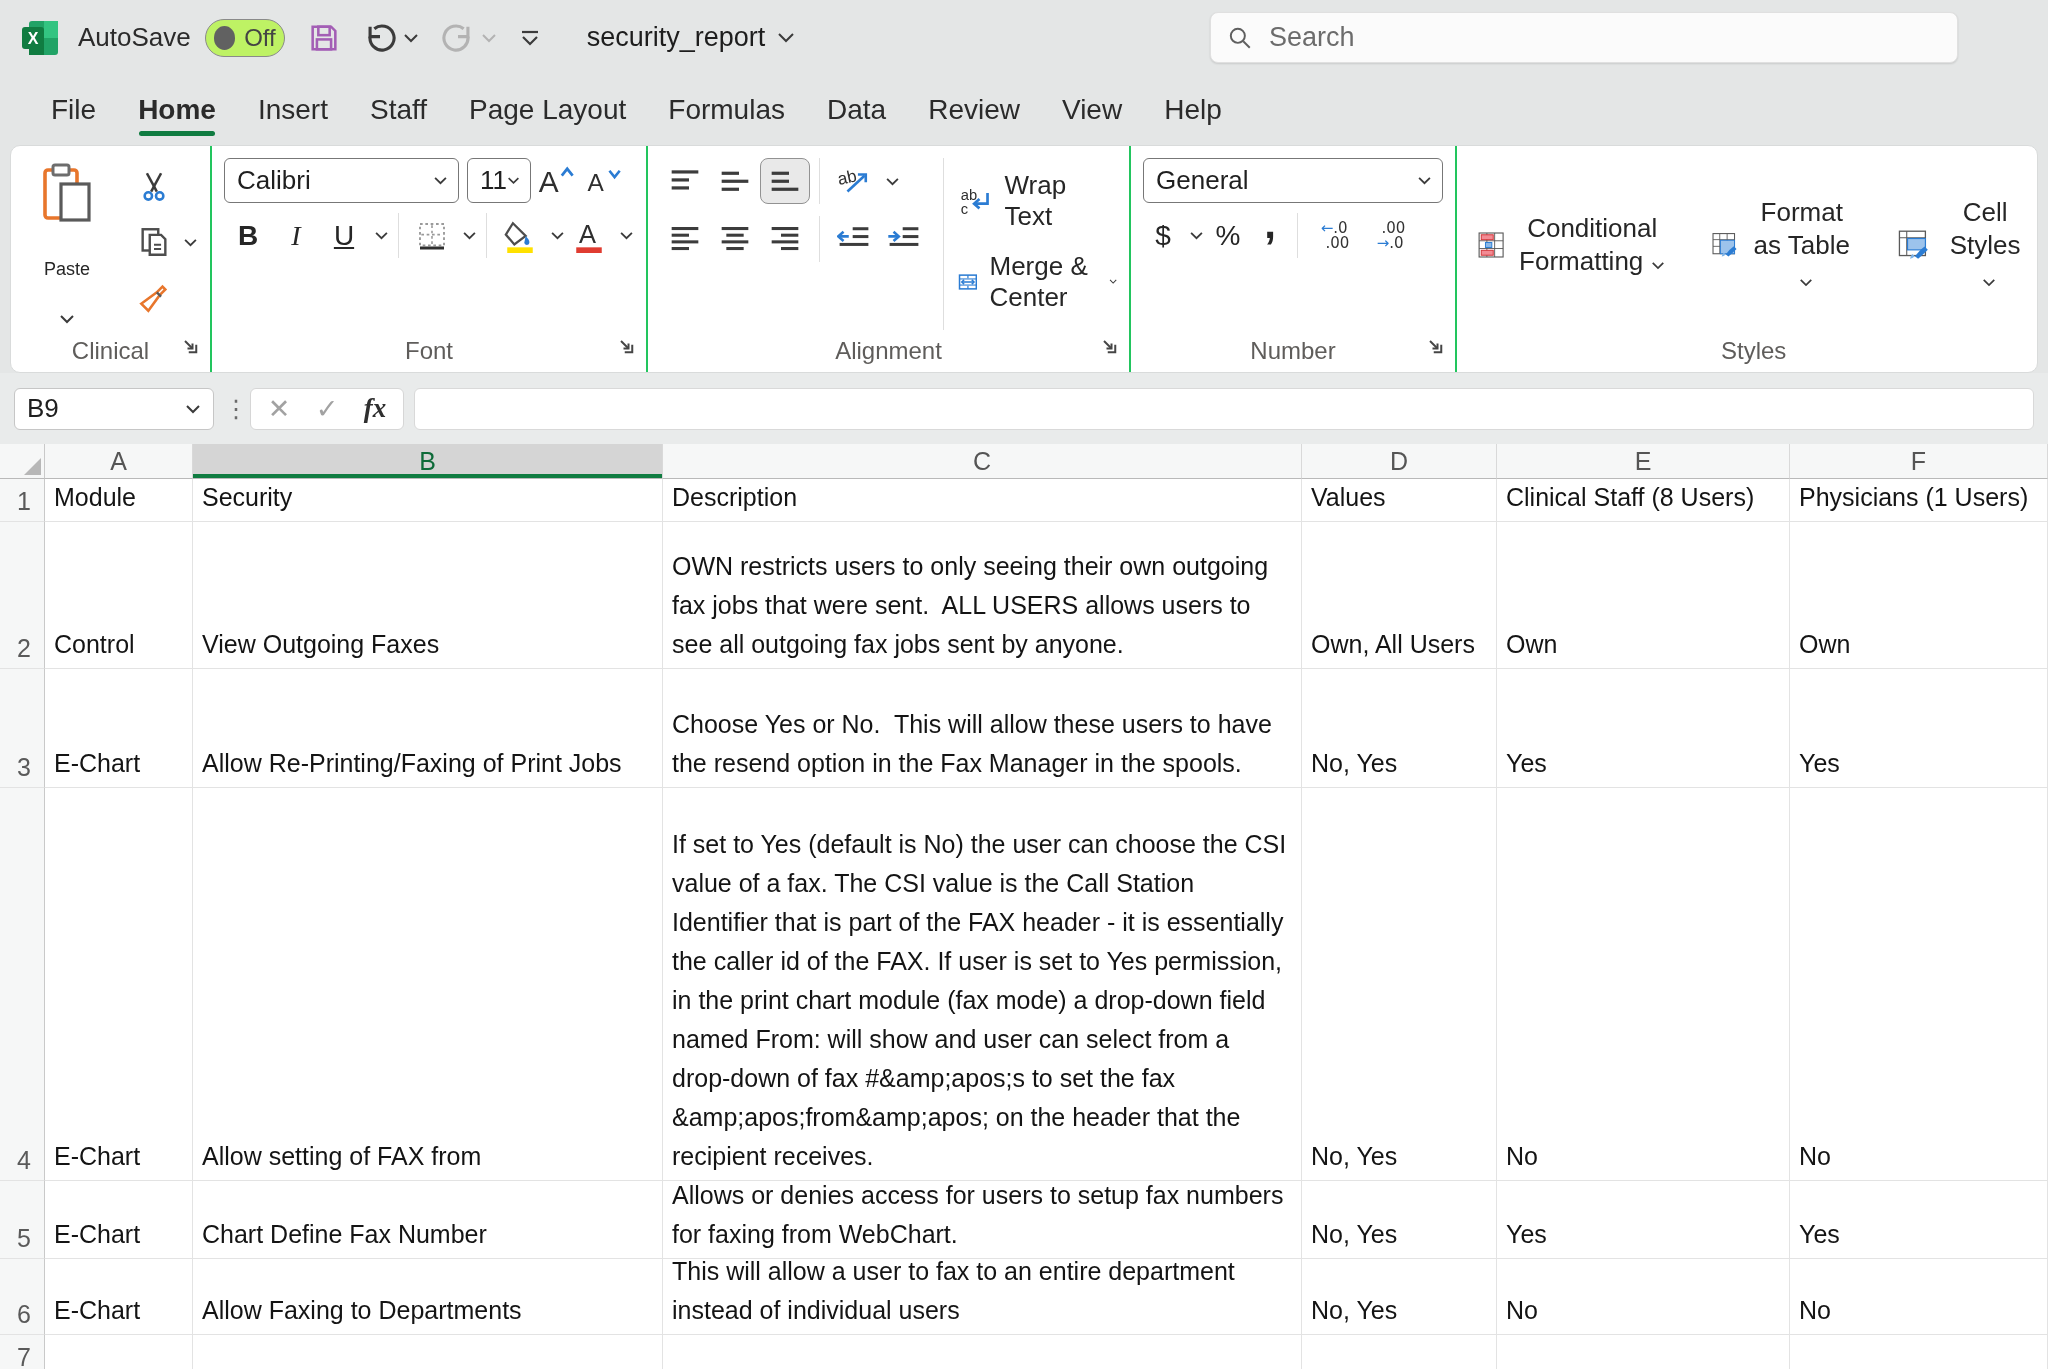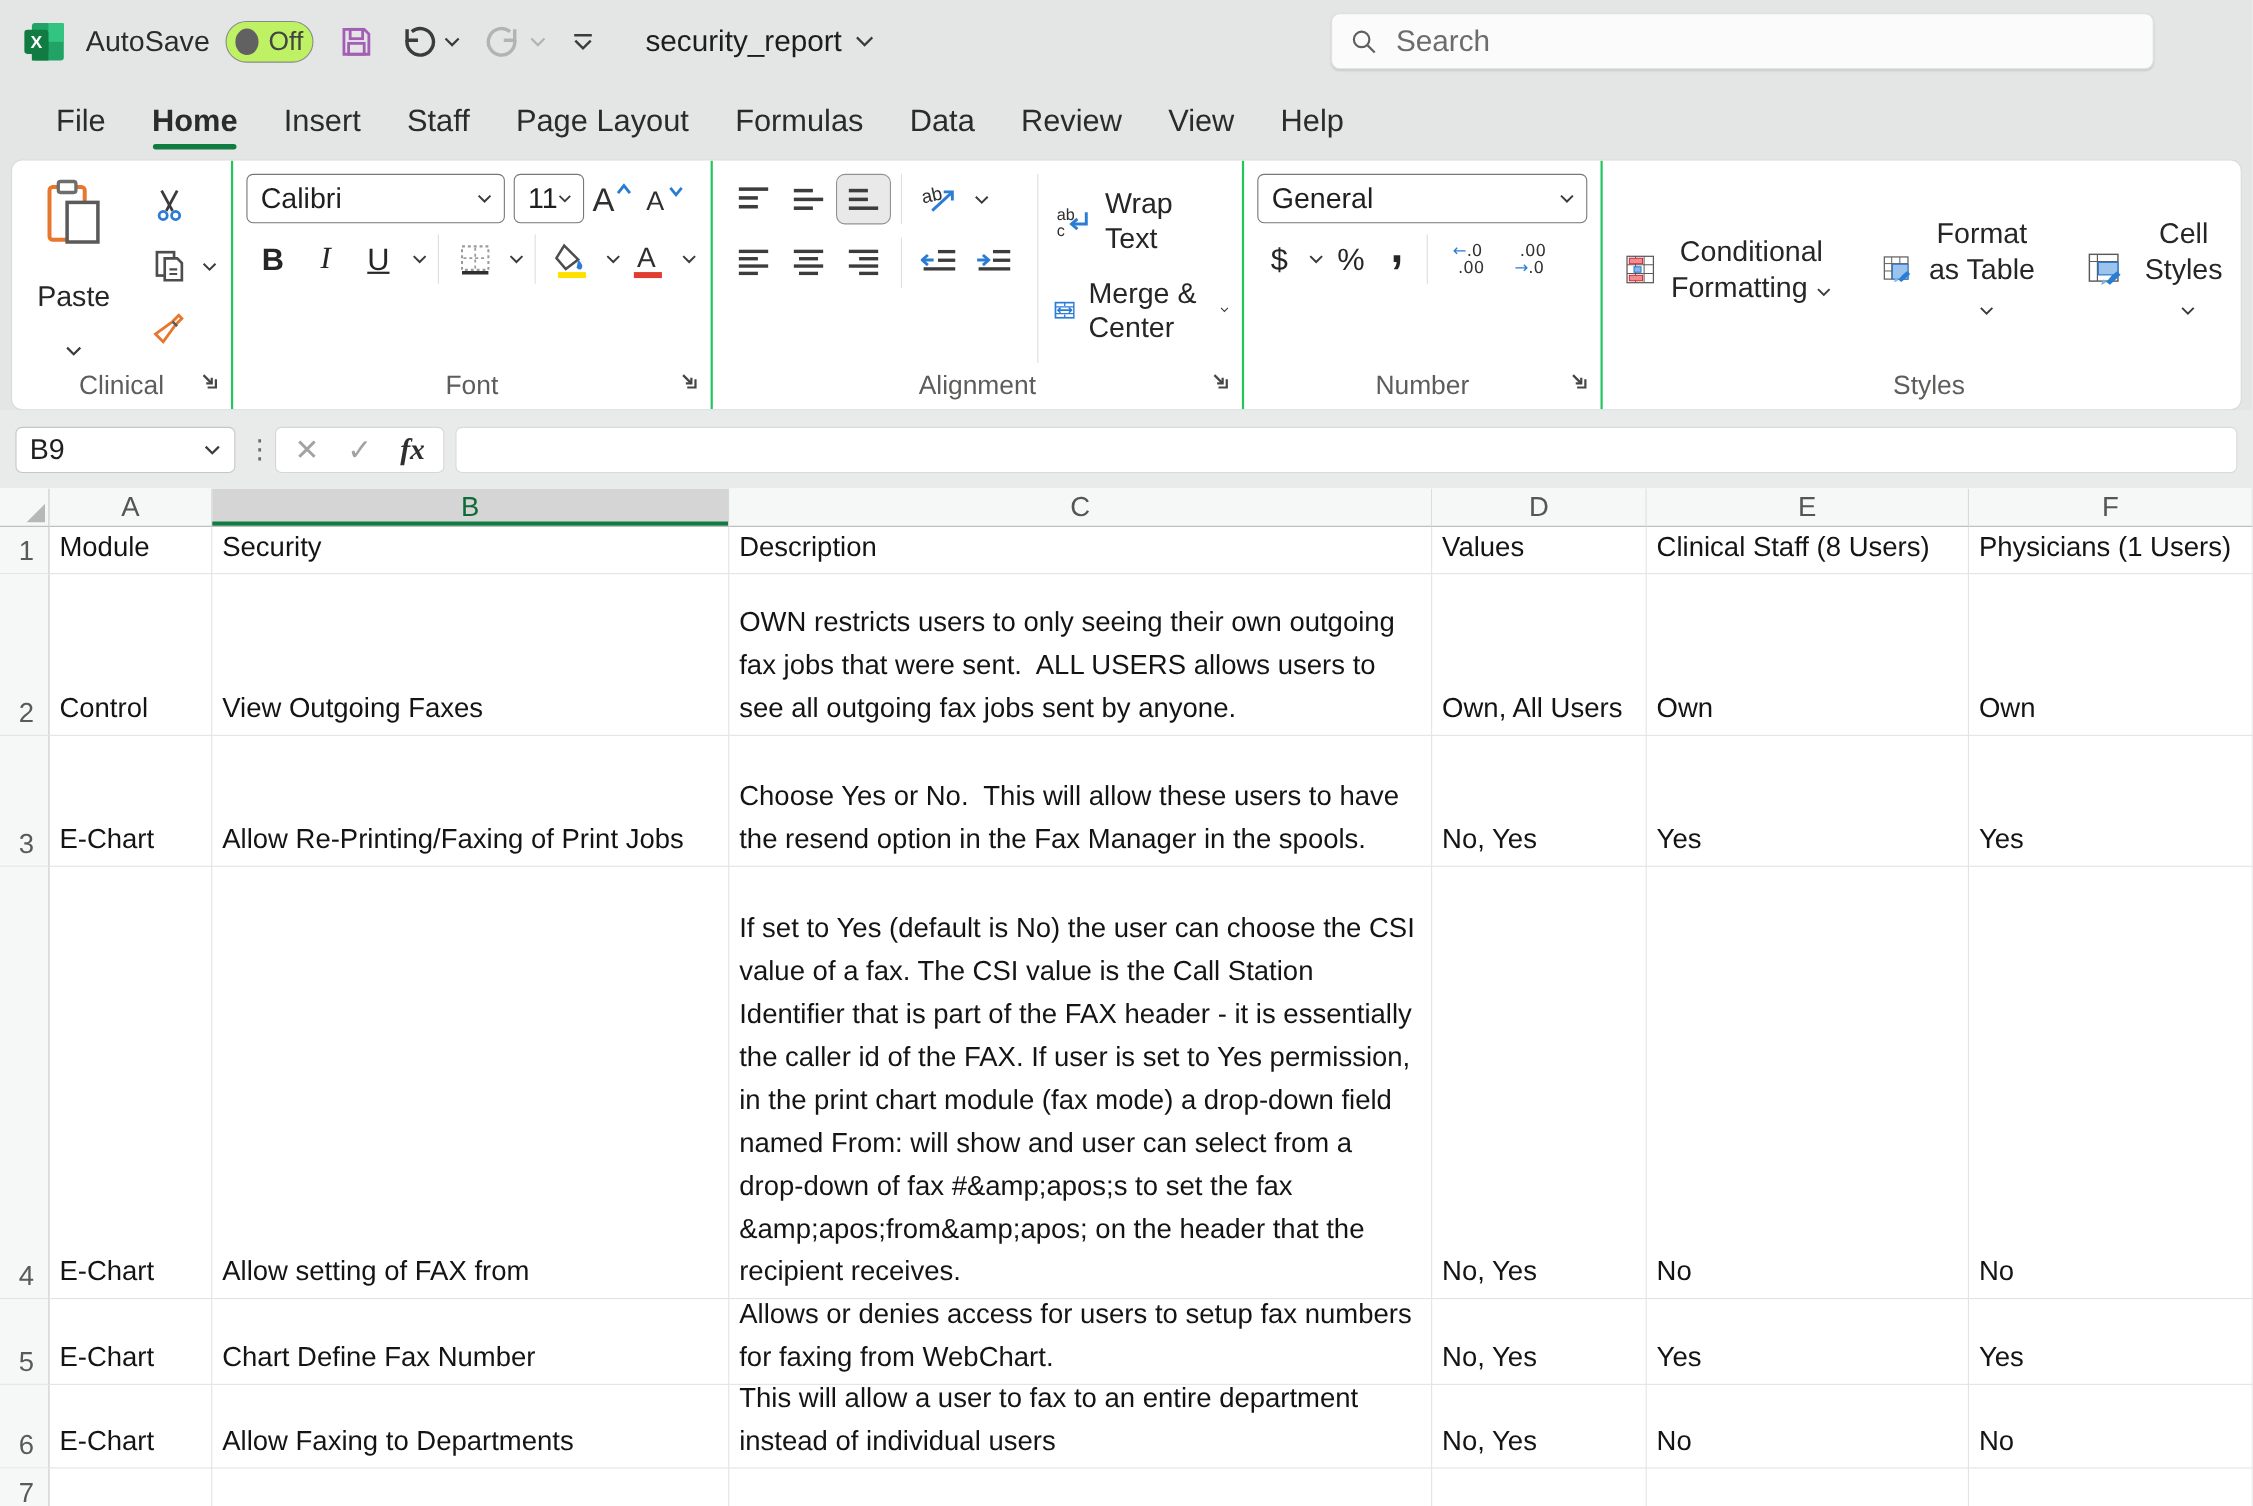"Paste" .paste-label { font-size: 26px -> 18px }
